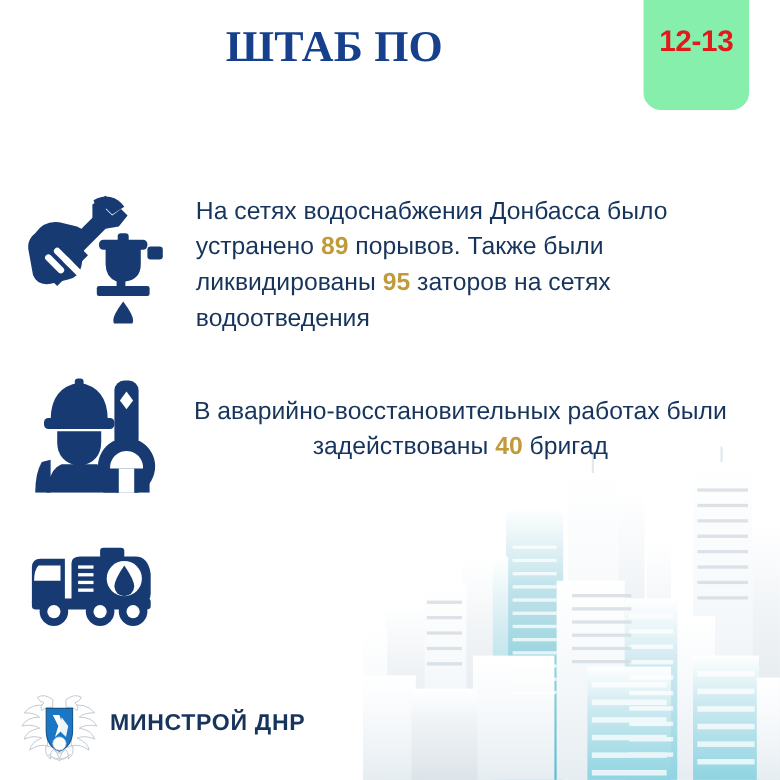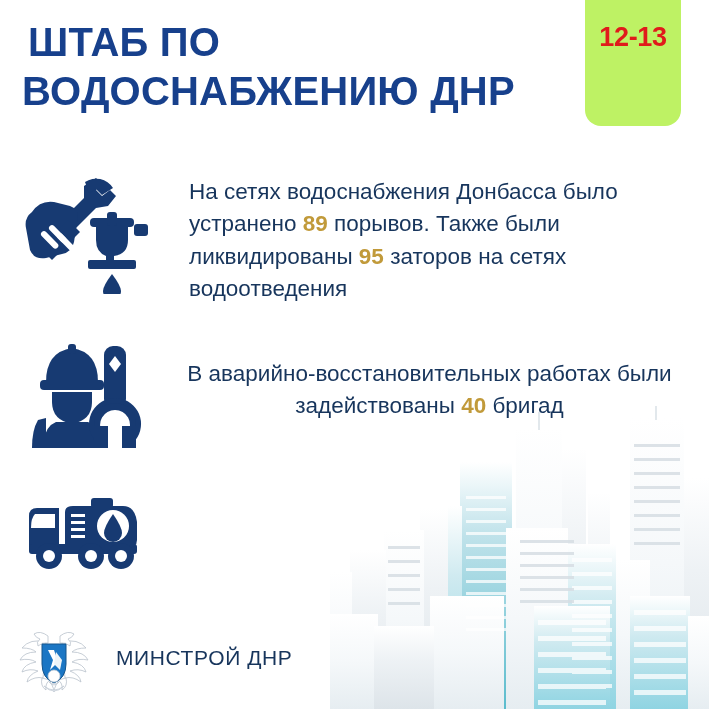"ШТАБ ПО" .title-block { font-family: none -> Liberation Serif, serif; text-align: none -> center }
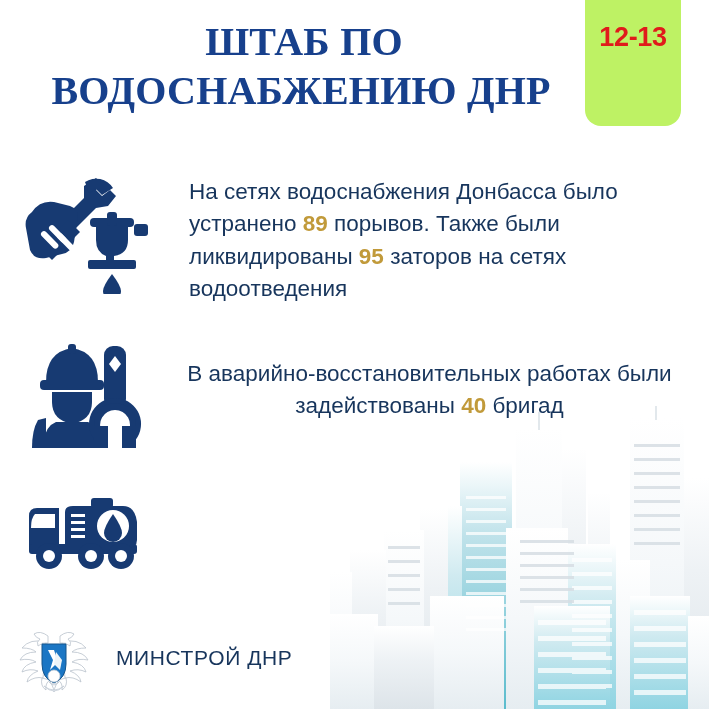"12-13" .date-badge { background: #bef264 -> #86efac; height: 126px -> 100px }
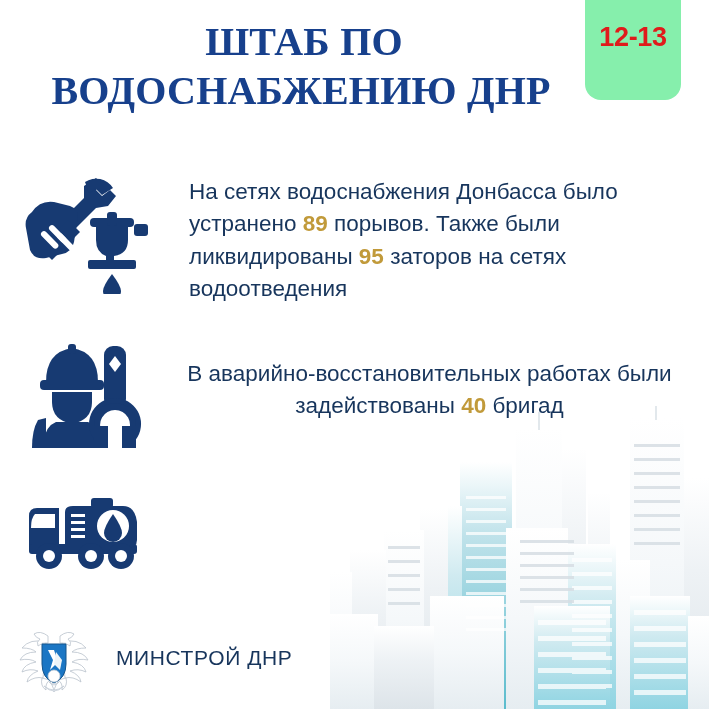"ВОДОСНАБЖЕНИЮ ДНР" div.title-line { html: <div>ВОДОСНАБЖЕНИЮ ДНР</div> -> none }
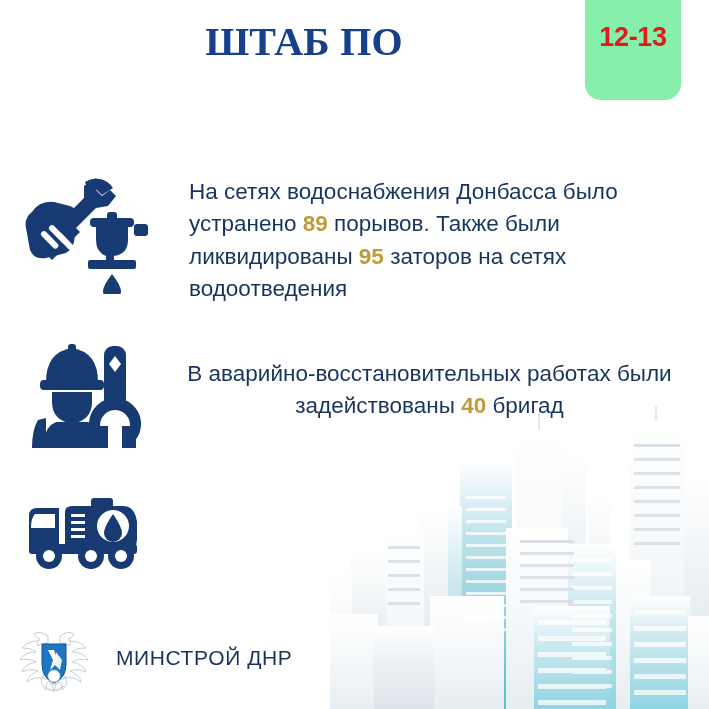"На сетях водоснабжения Донбасса было" .row { gap: 11px -> none }
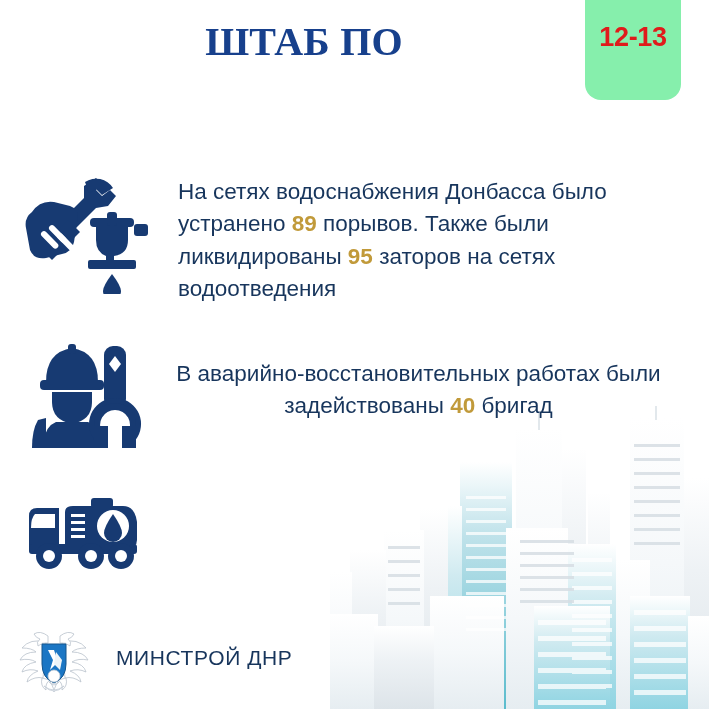"МИНСТРОЙ ДНР" .footer-label { font-weight: normal -> bold; margin-left: 24px -> 8px }
